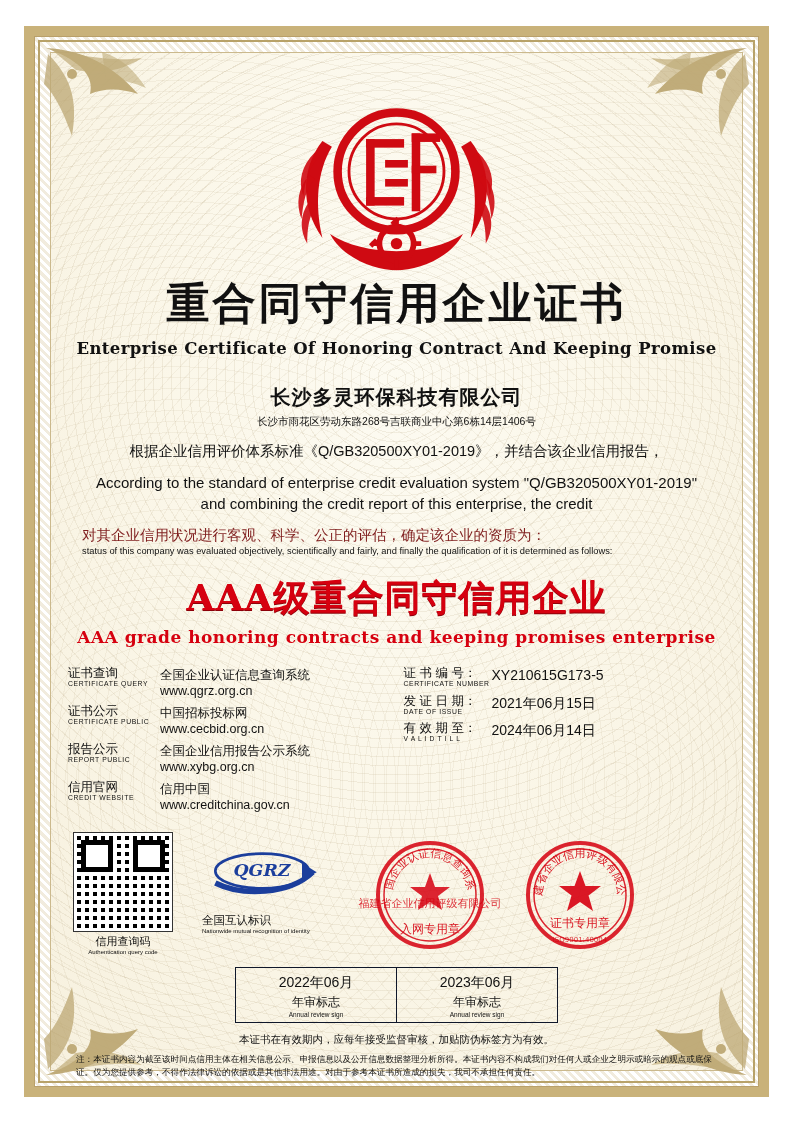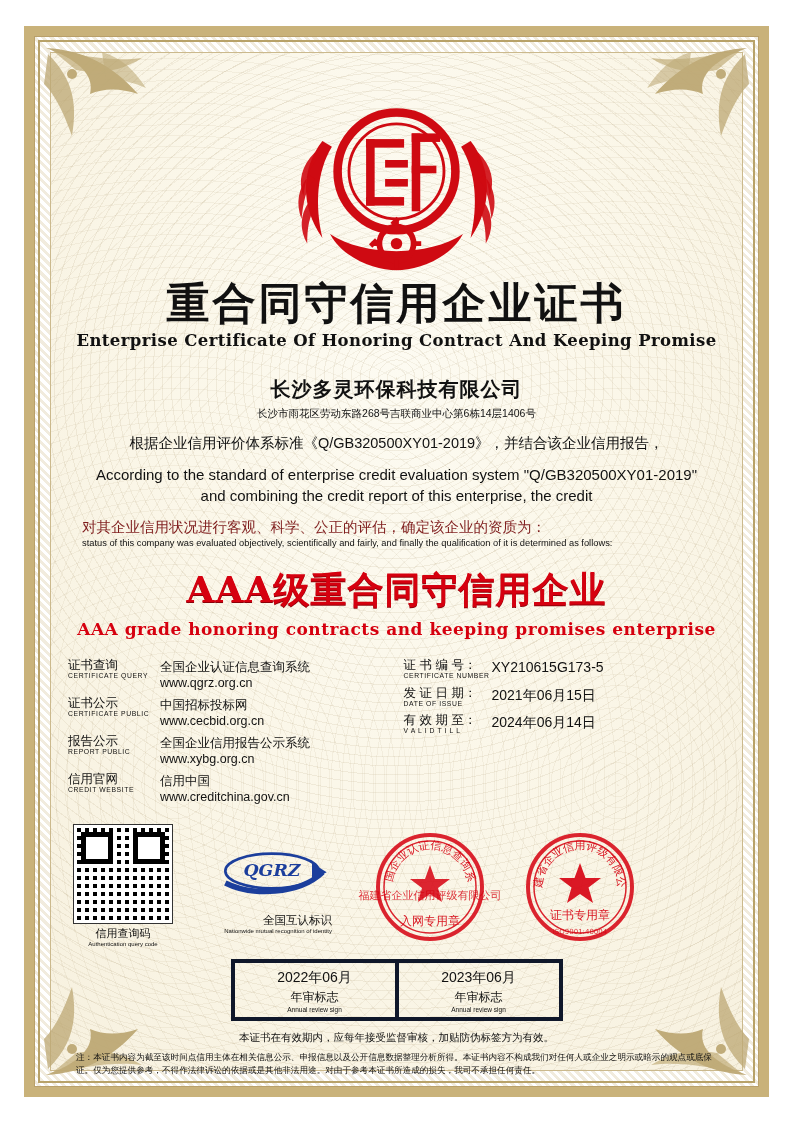"Enterprise Certificate Of Honoring" .title-en { margin-top: 4px -> 12px }
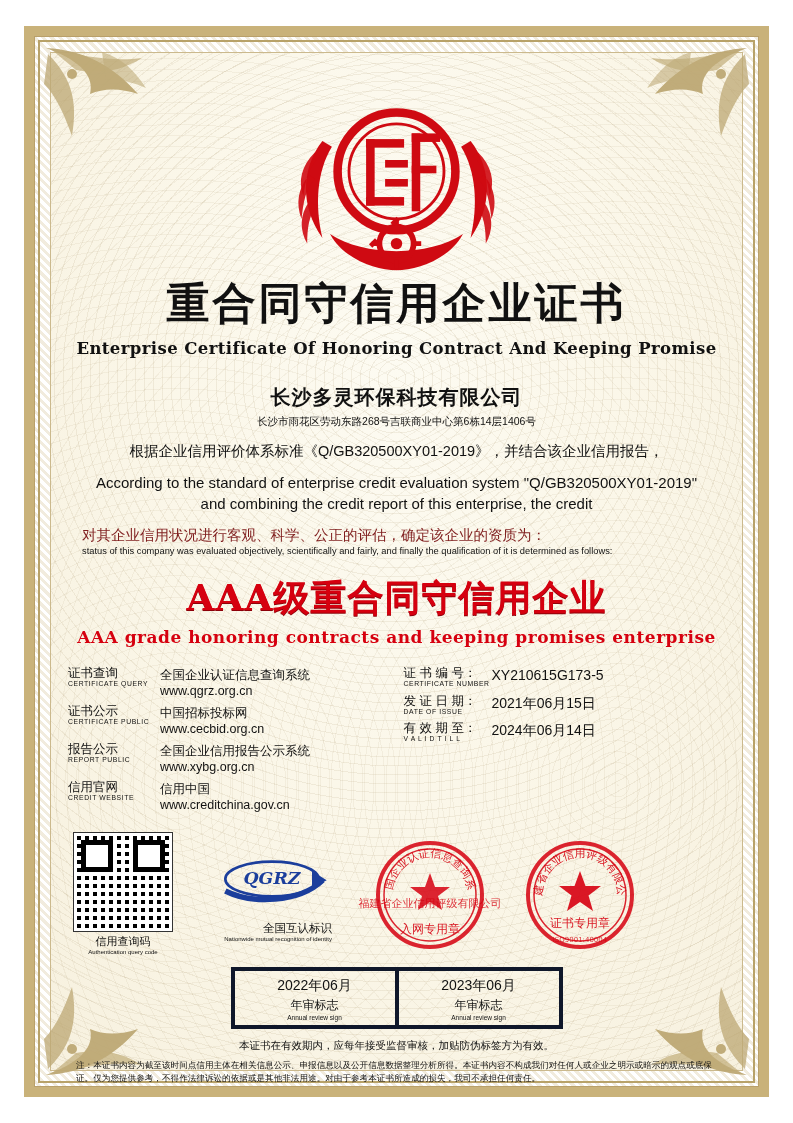"QGRZ" .qgrz { text-align: right -> left; top: 16px -> 8px }
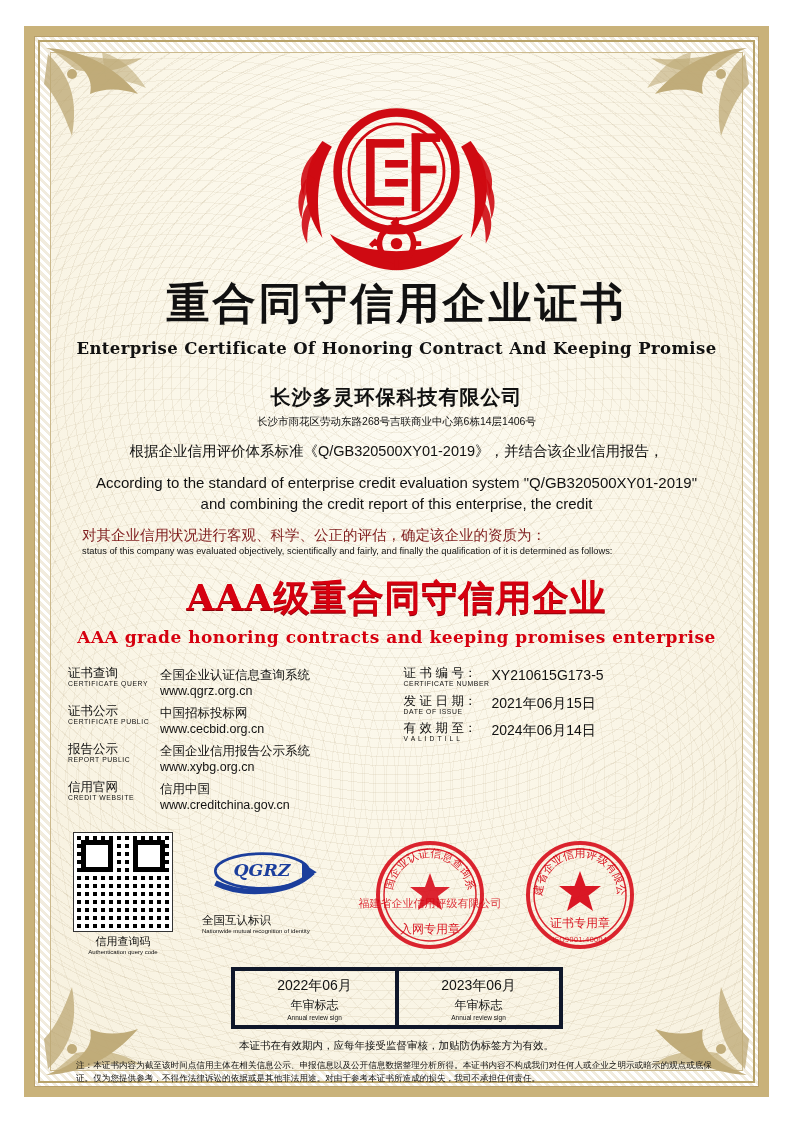"2022年06月" .abox { border: 4px solid #0f172a -> 1px solid #0f172a }
